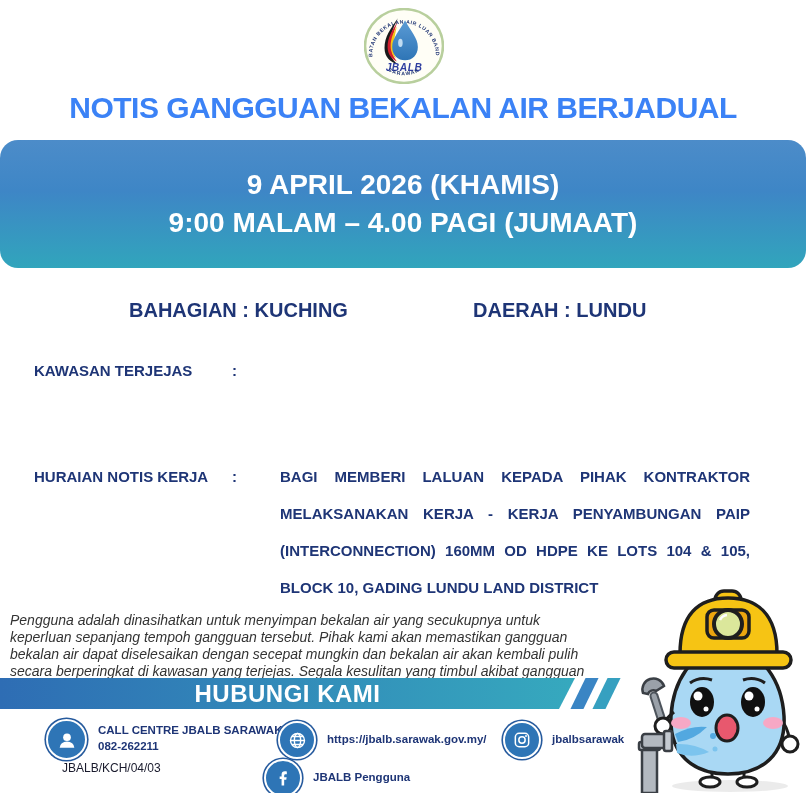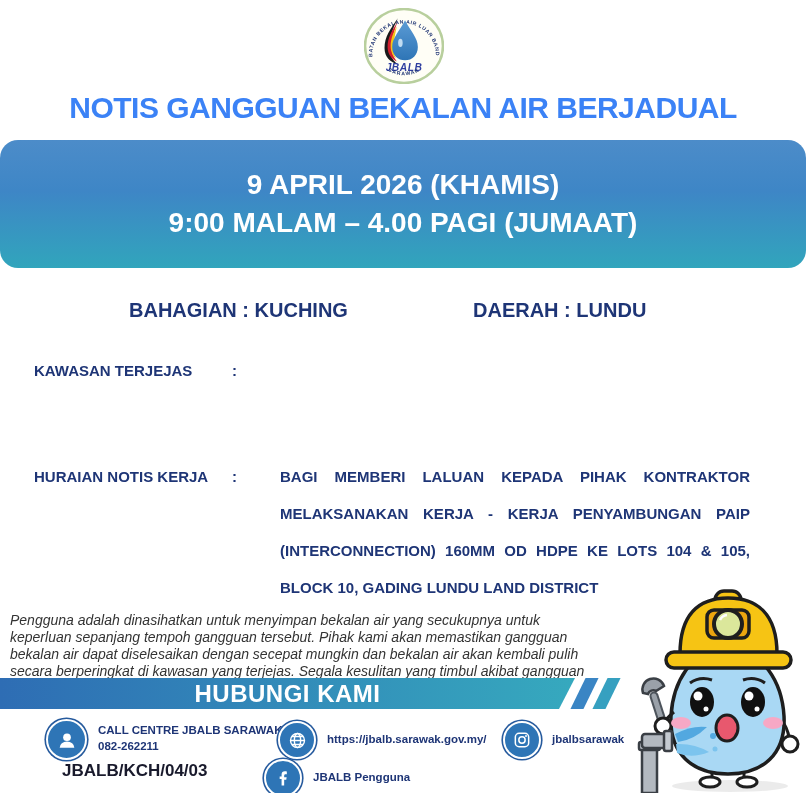"JBALB/KCH/04/03" .reference { font-size: 17px -> 12px; font-weight: bold -> normal }
